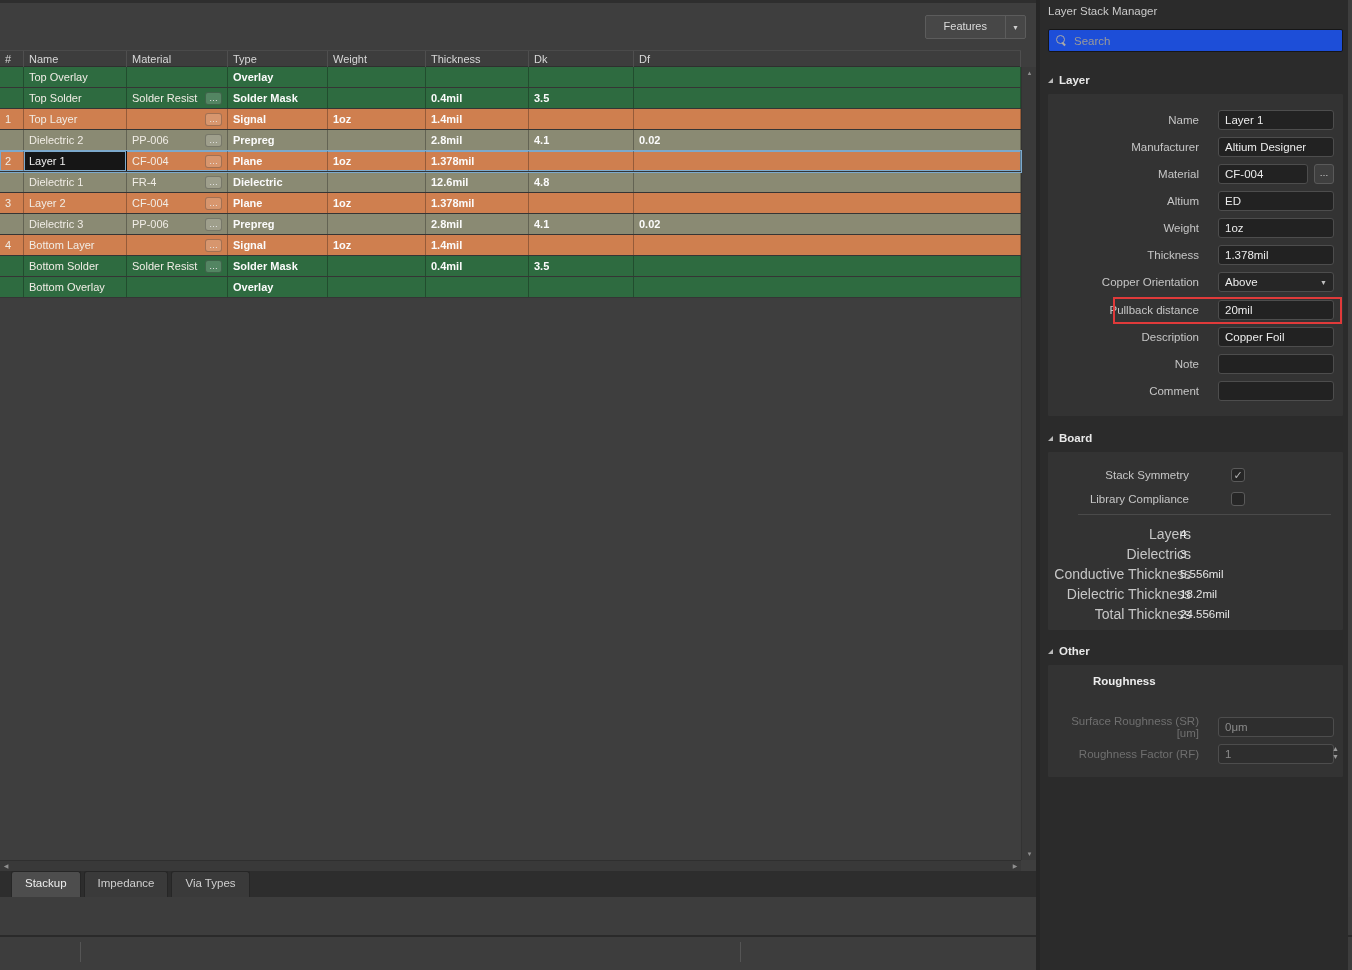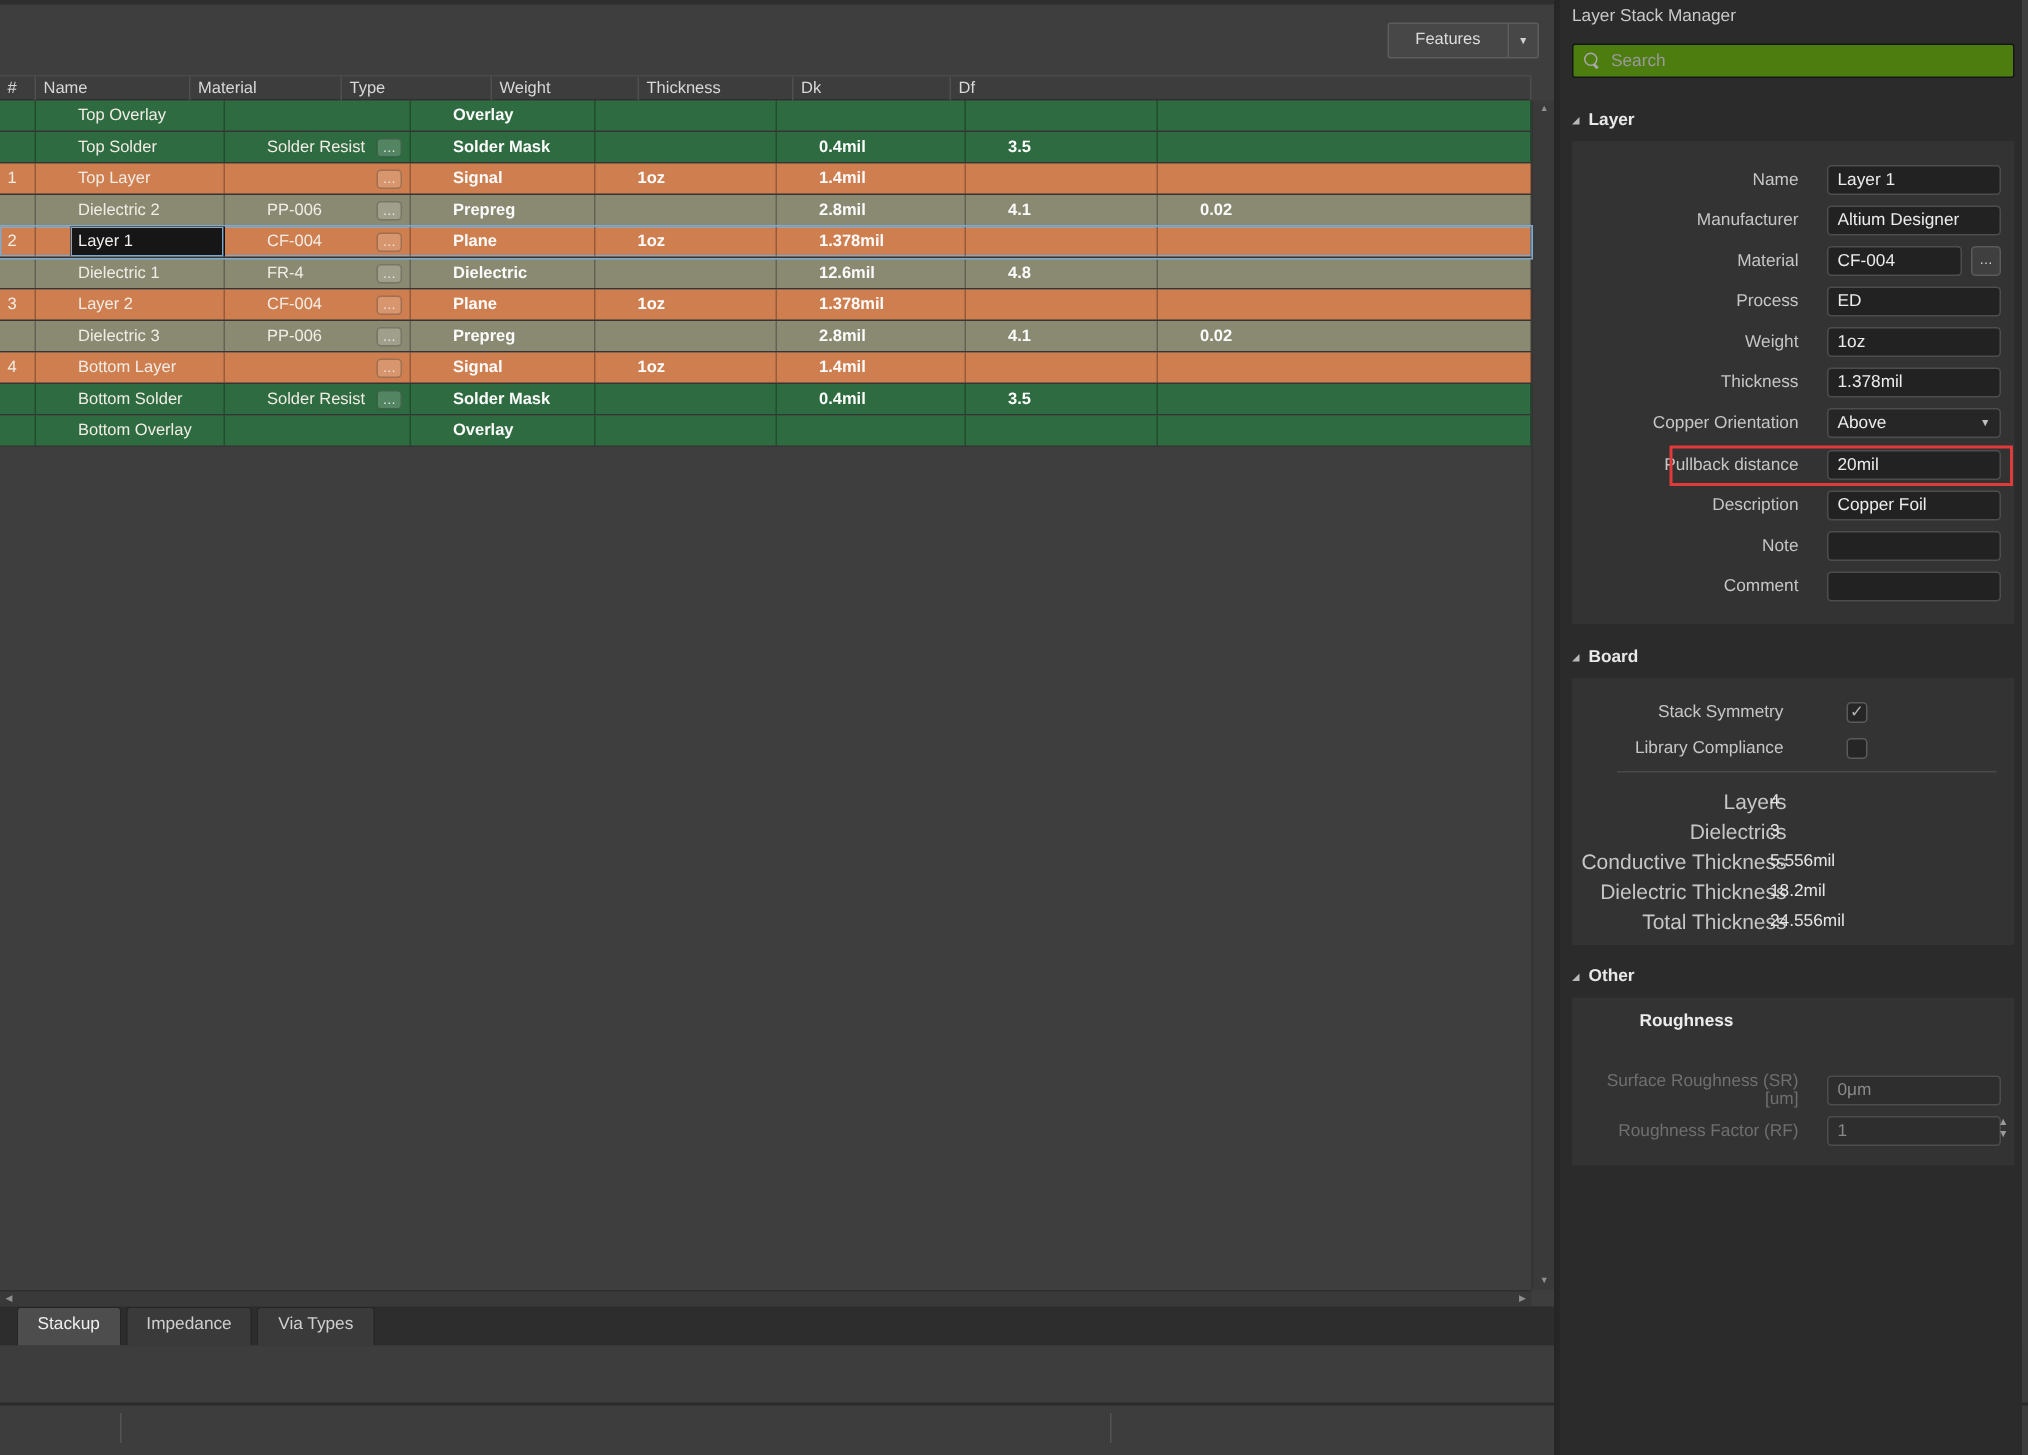"Search" .search-box { background: #4d7c0f -> #1d4ed8 }
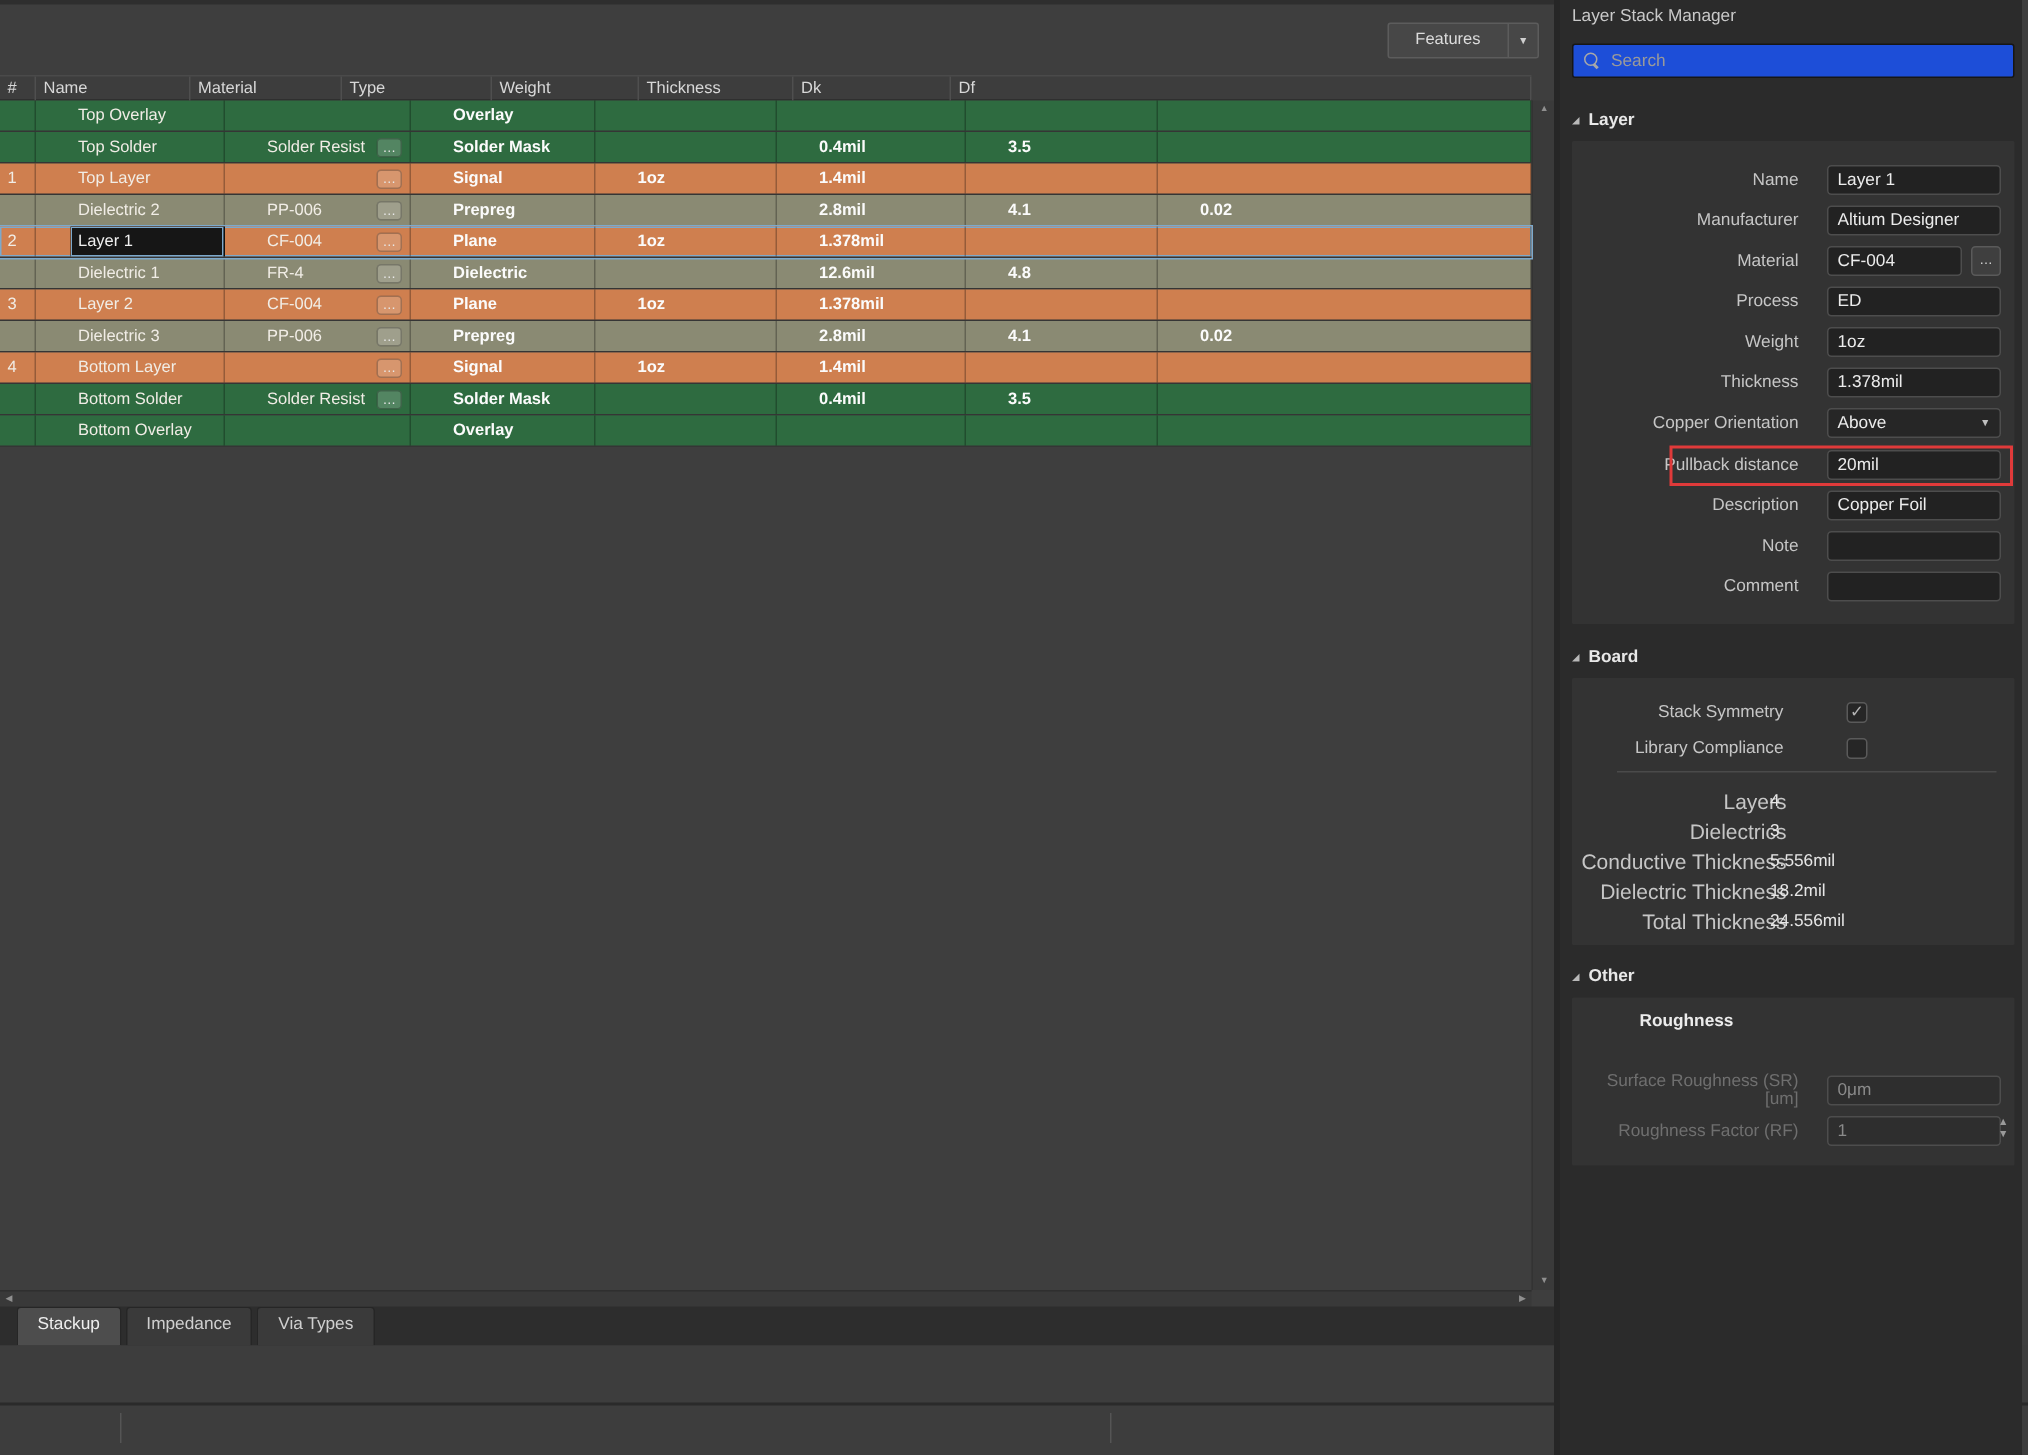"Top Overlay" .trow { gap: 23px -> none }
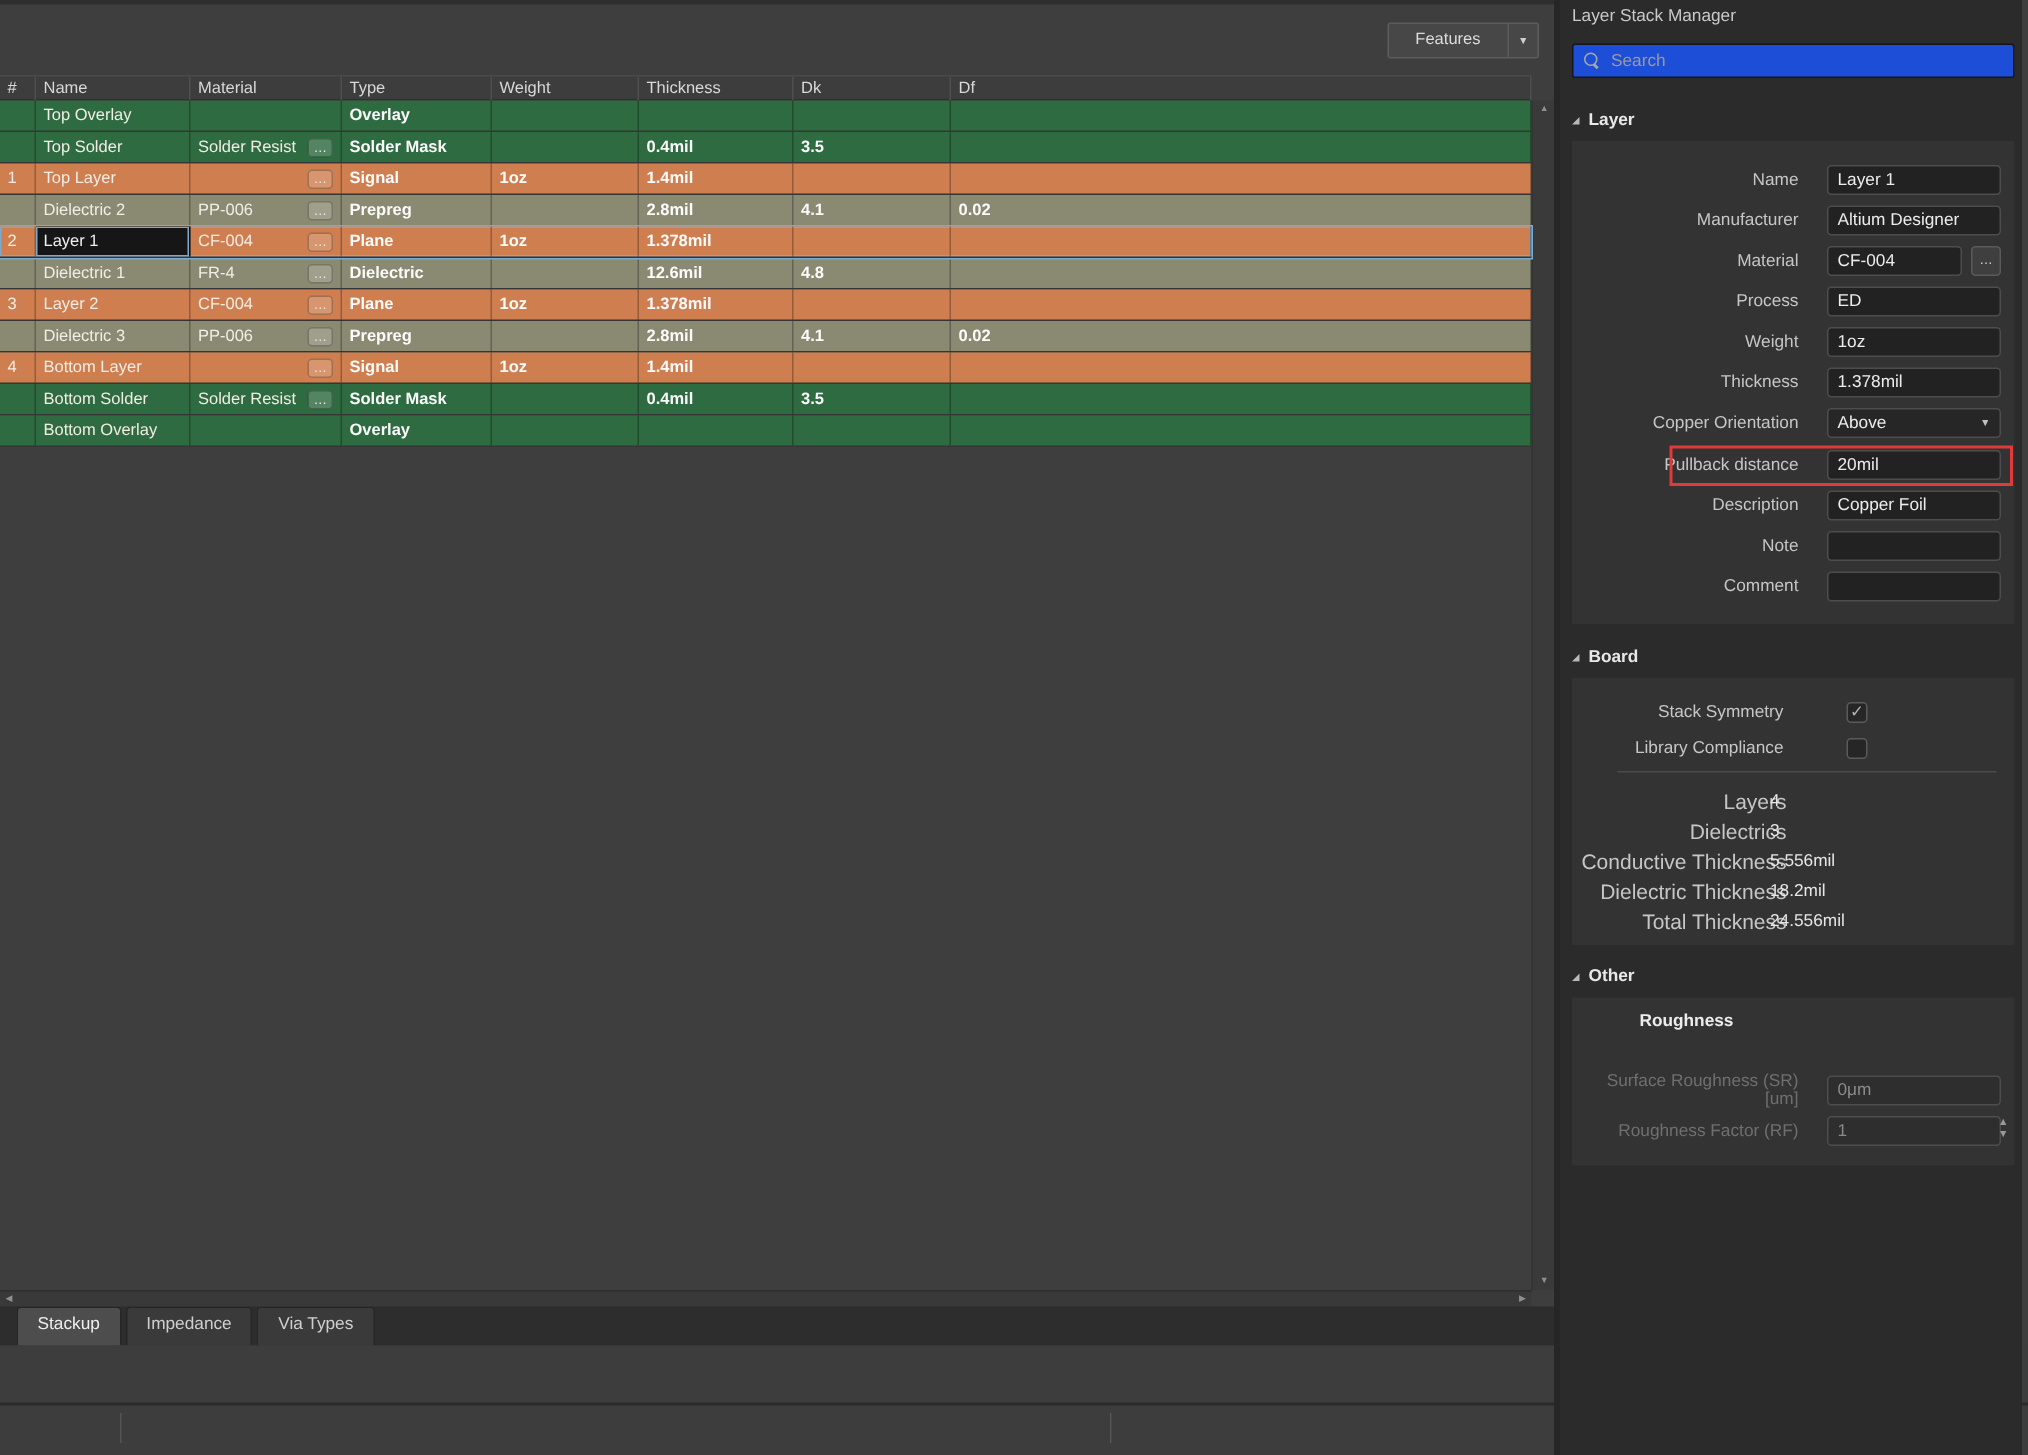"Process" span.f-label { text: Process -> Altium }
